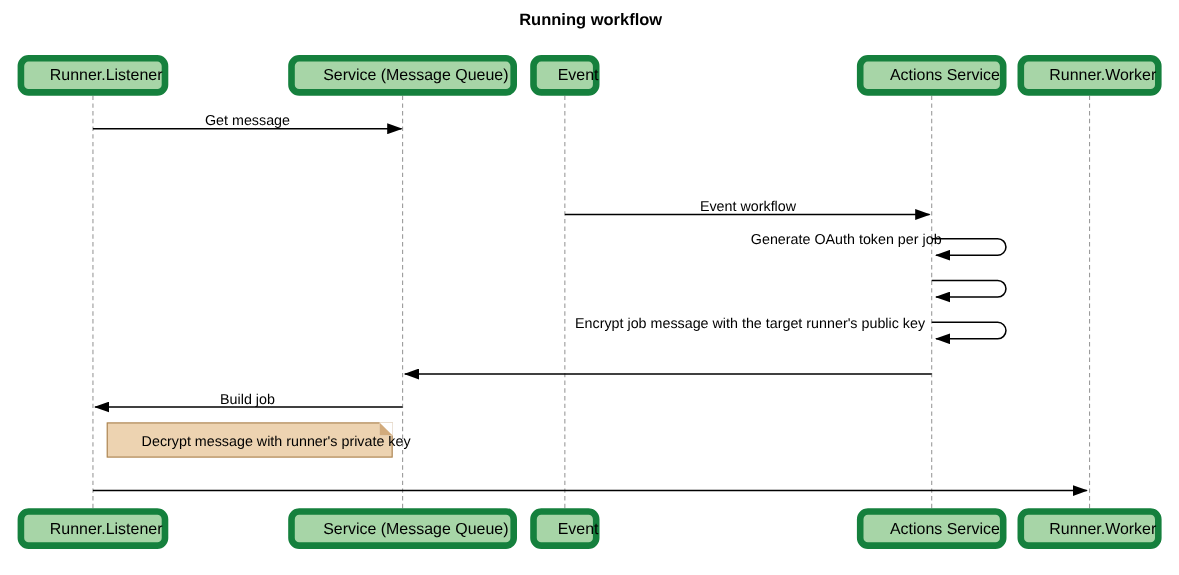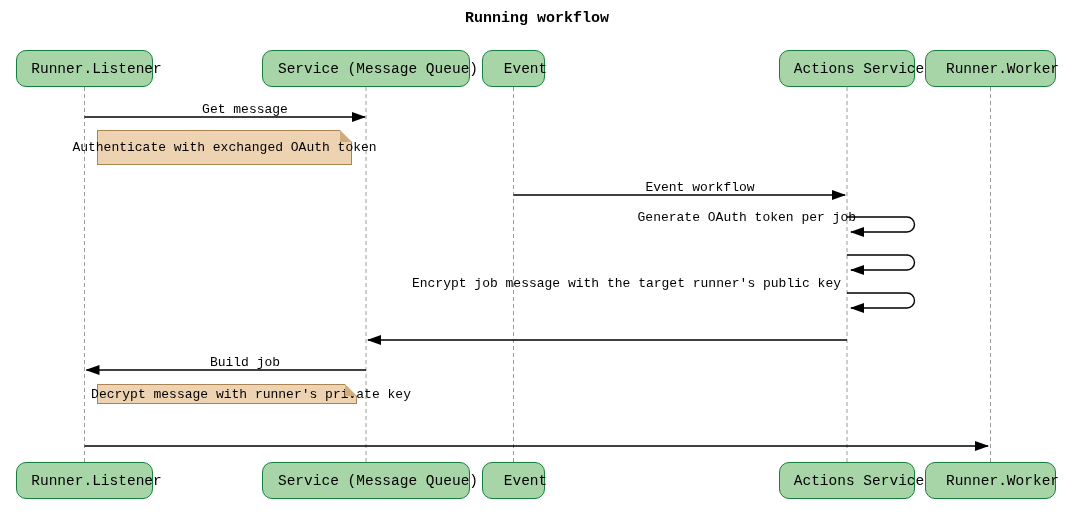"Running workflow" #canvas { font-family: Liberation Mono, monospace -> Liberation Sans, sans-serif }
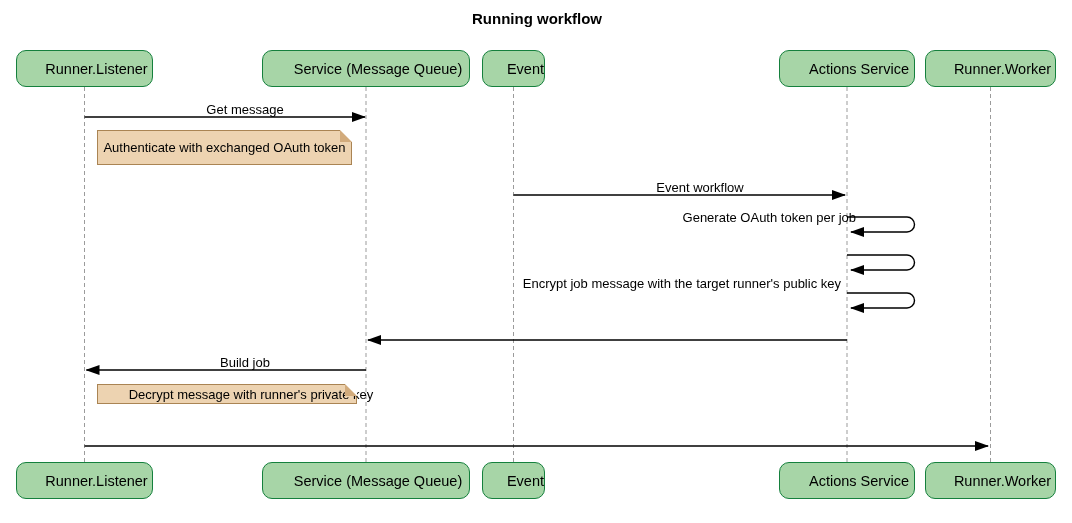"Runner.Listener" .participant { border: 1px solid #15803d -> 6px solid #15803d }
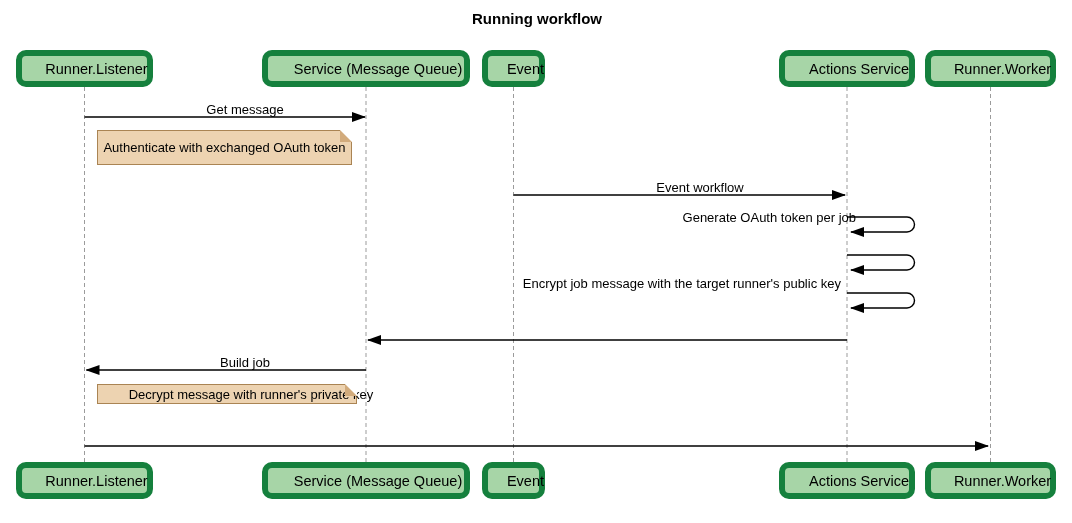"Get message" .msg-label { margin-left: 20px -> none }
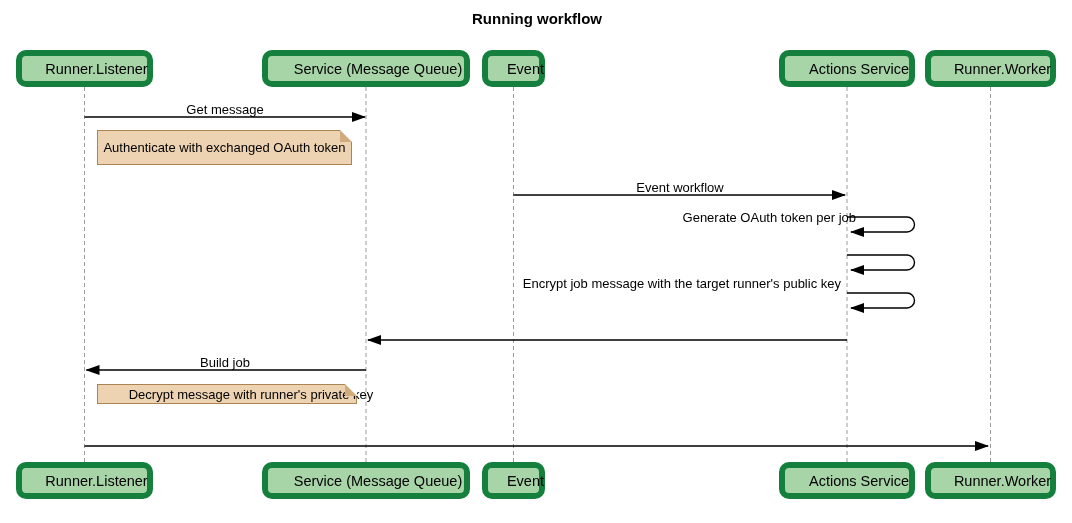"Authenticate with exchanged OAuth token" div.note { html: <div>Authenticate with exchanged OAuth token</div> -> none }
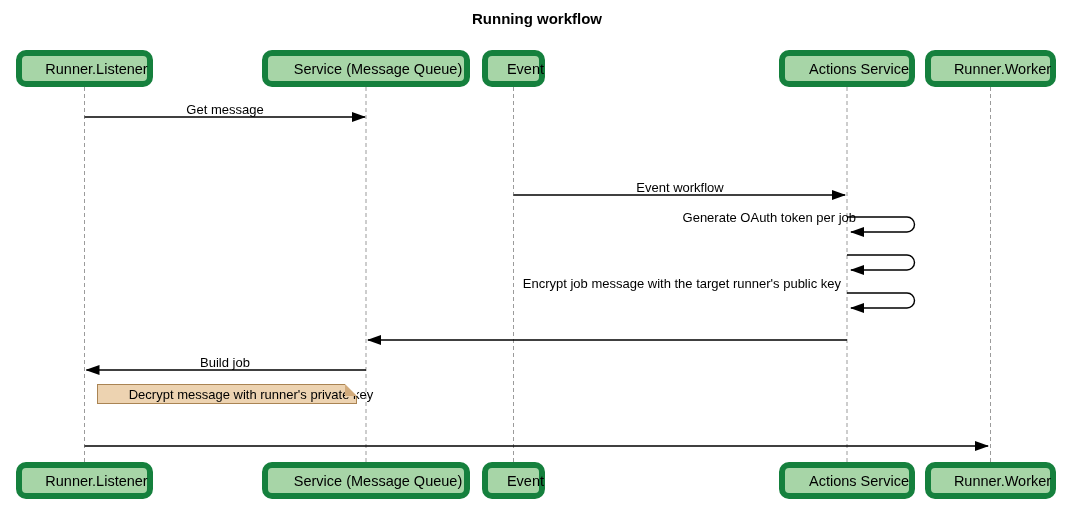"Encrypt job message with the" div.msg-label { top: 276px -> 286px }
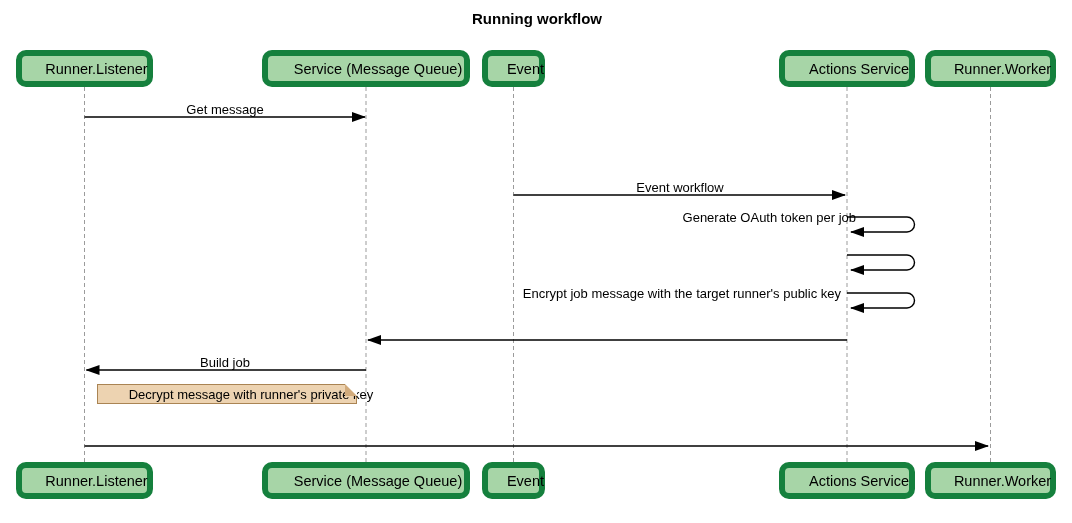"Decrypt message with runner's private" div.note { height: 20px -> 32px }
